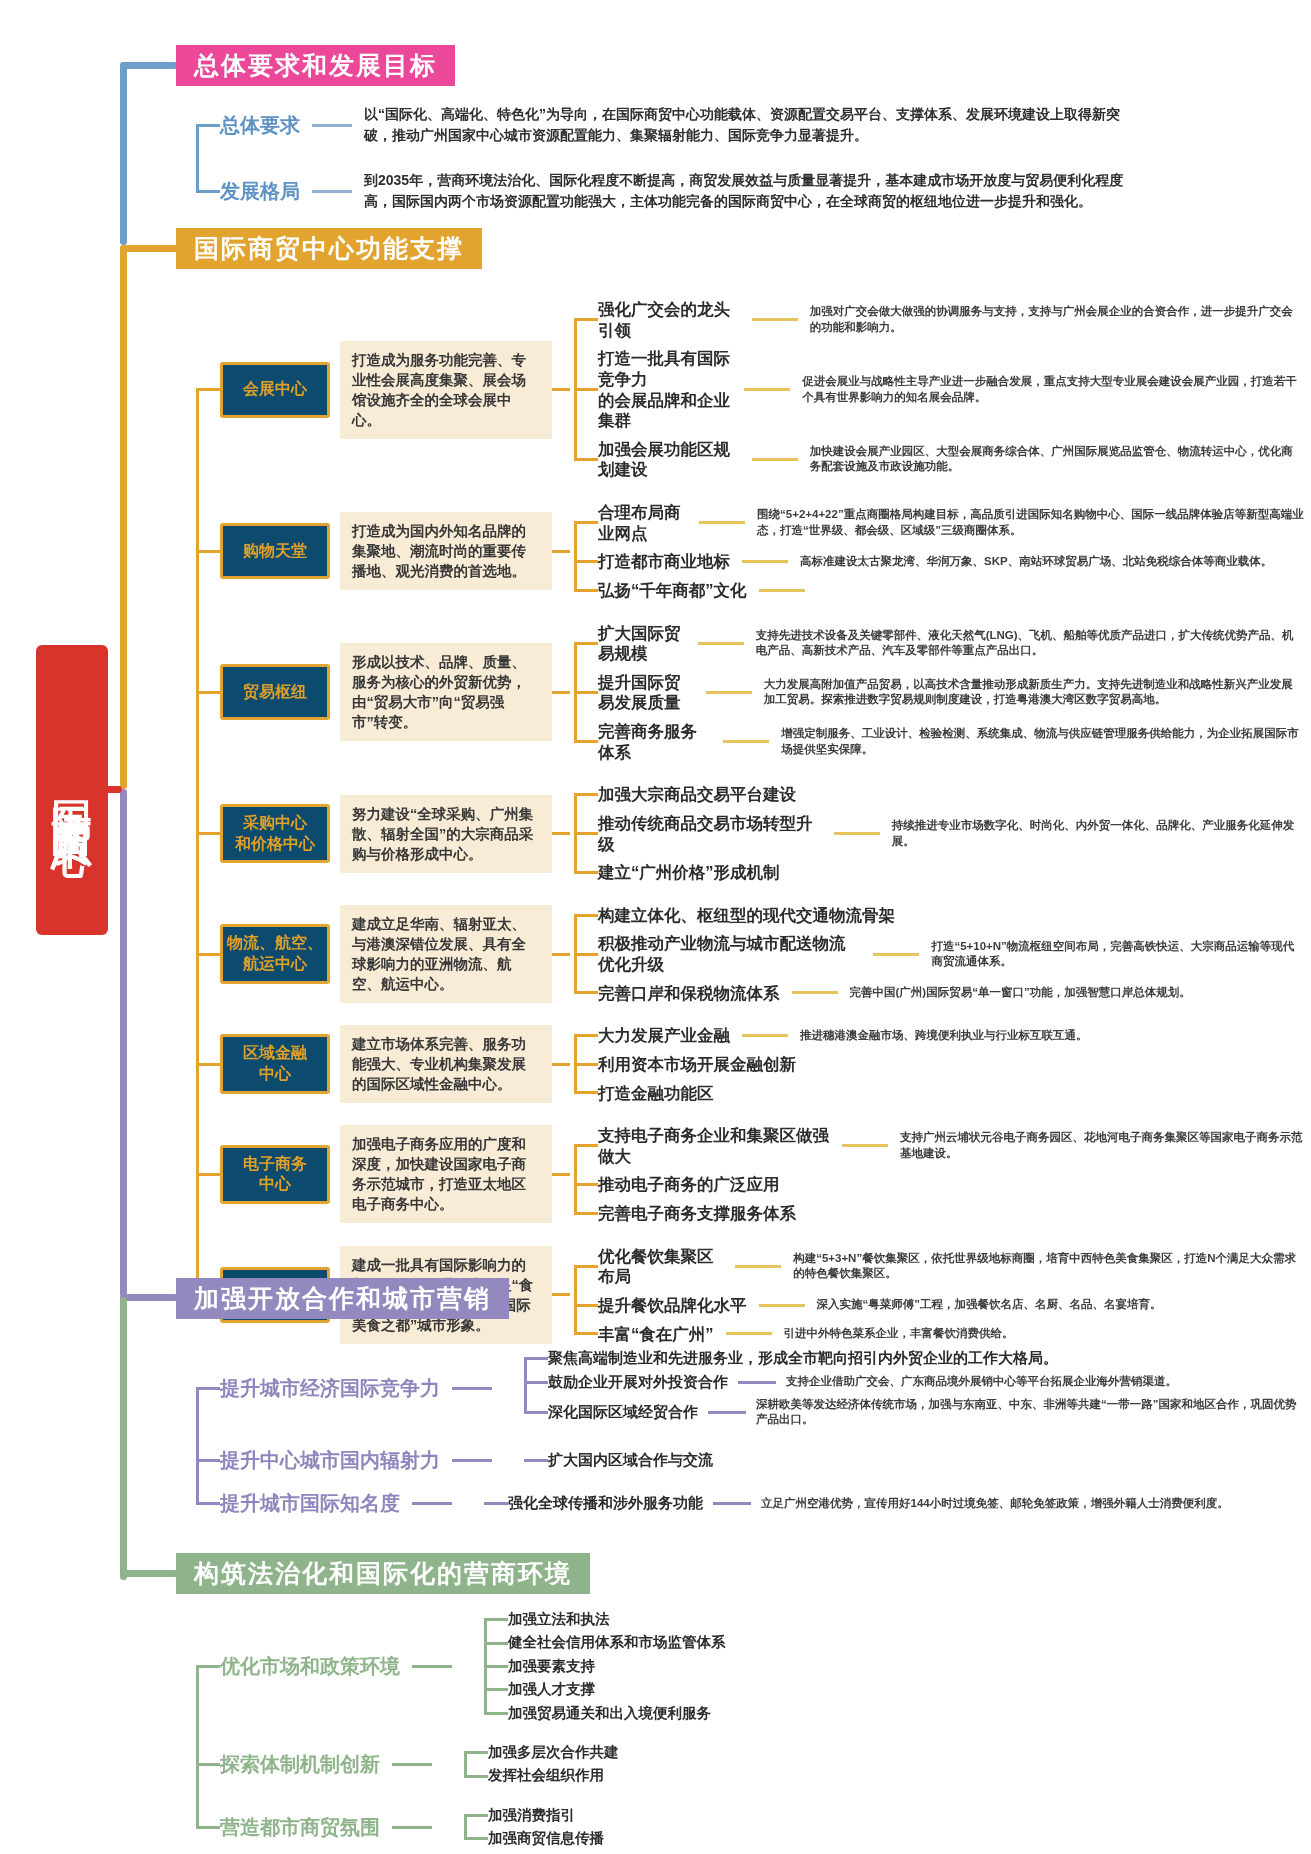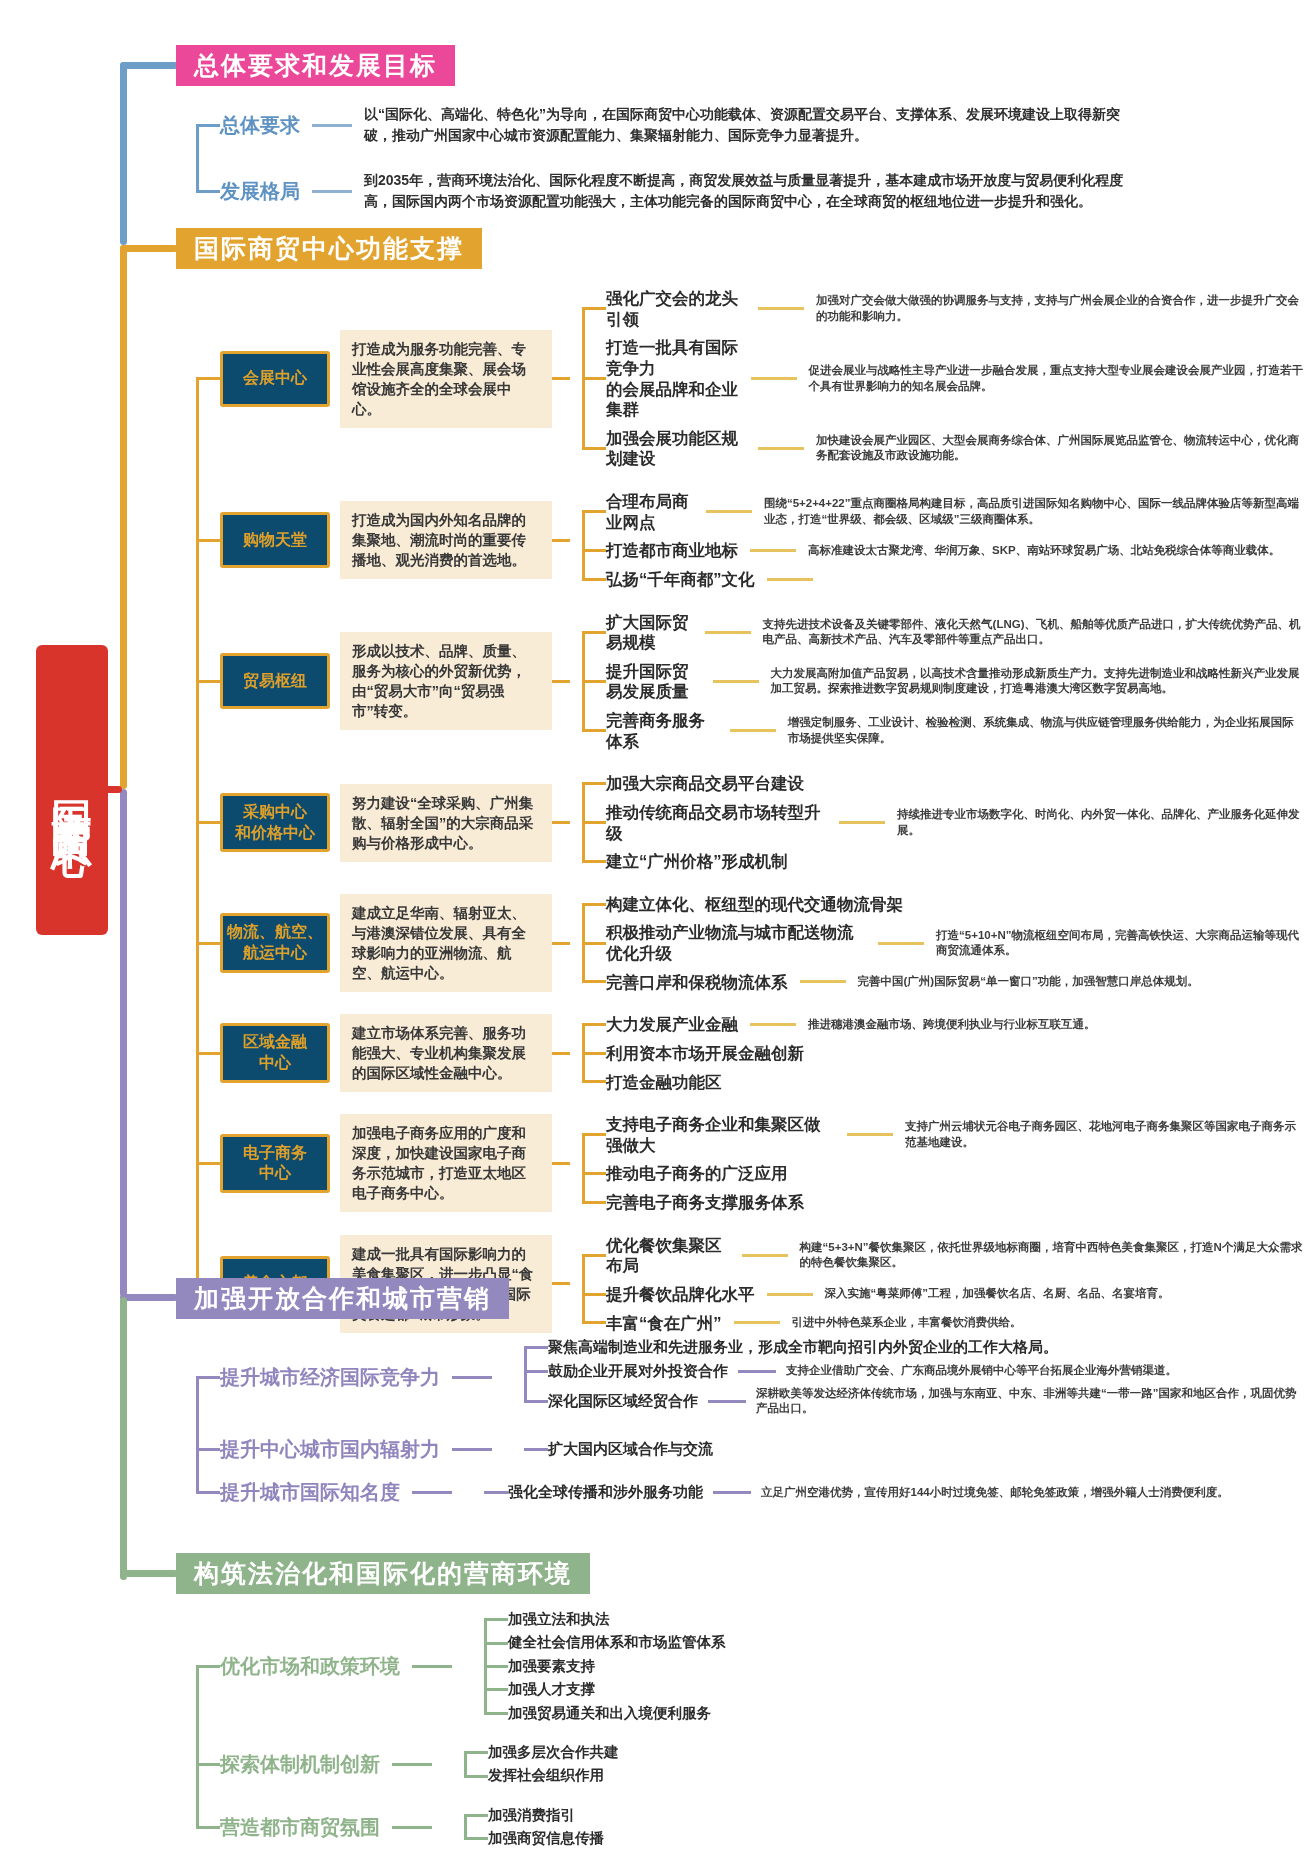"国际商贸中心功能支撑" .mb8 { margin-bottom: 8px -> 19px }
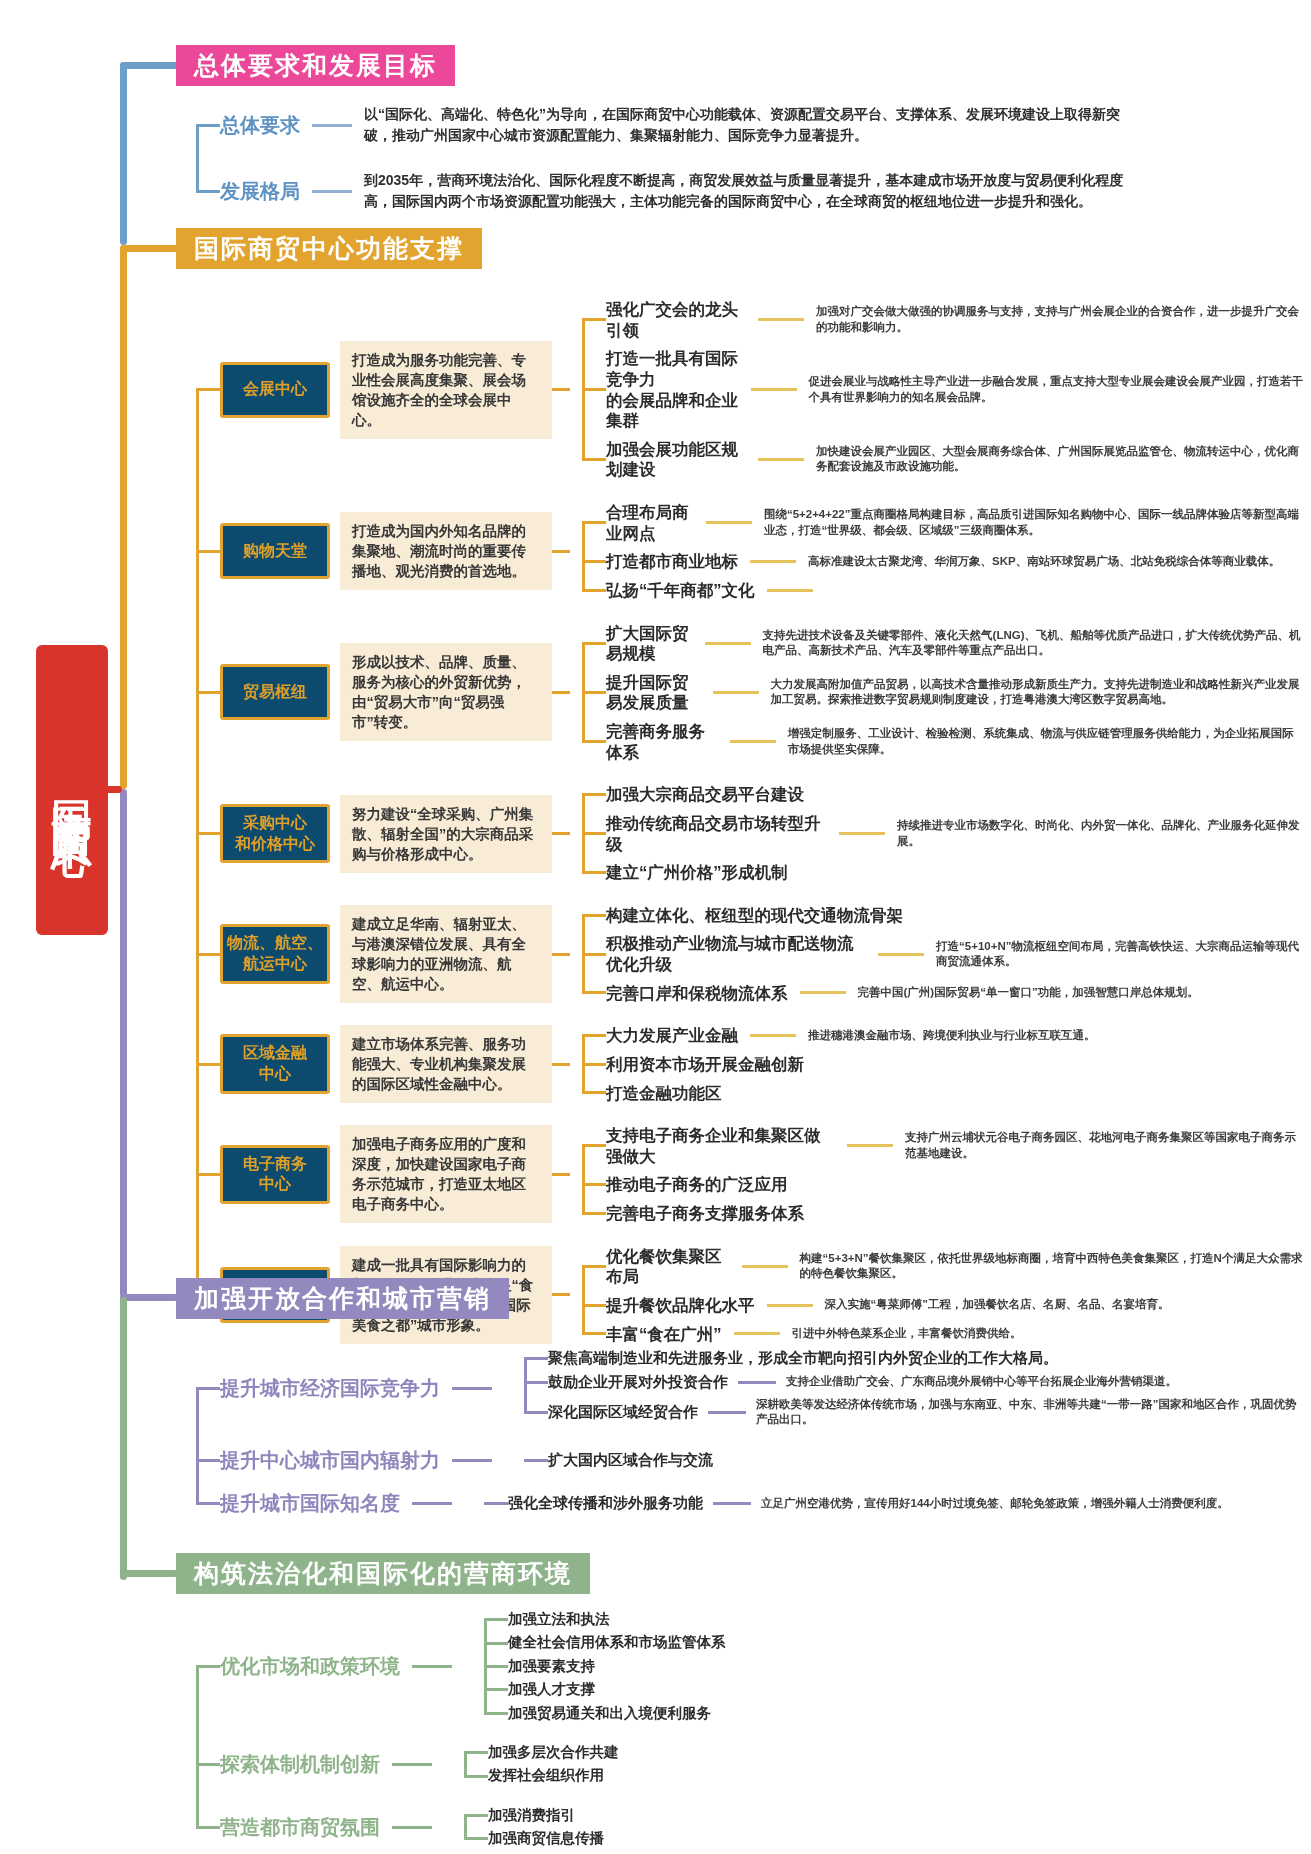"强化广交会的龙头引领" .rows { margin-left: 12px -> 4px }
